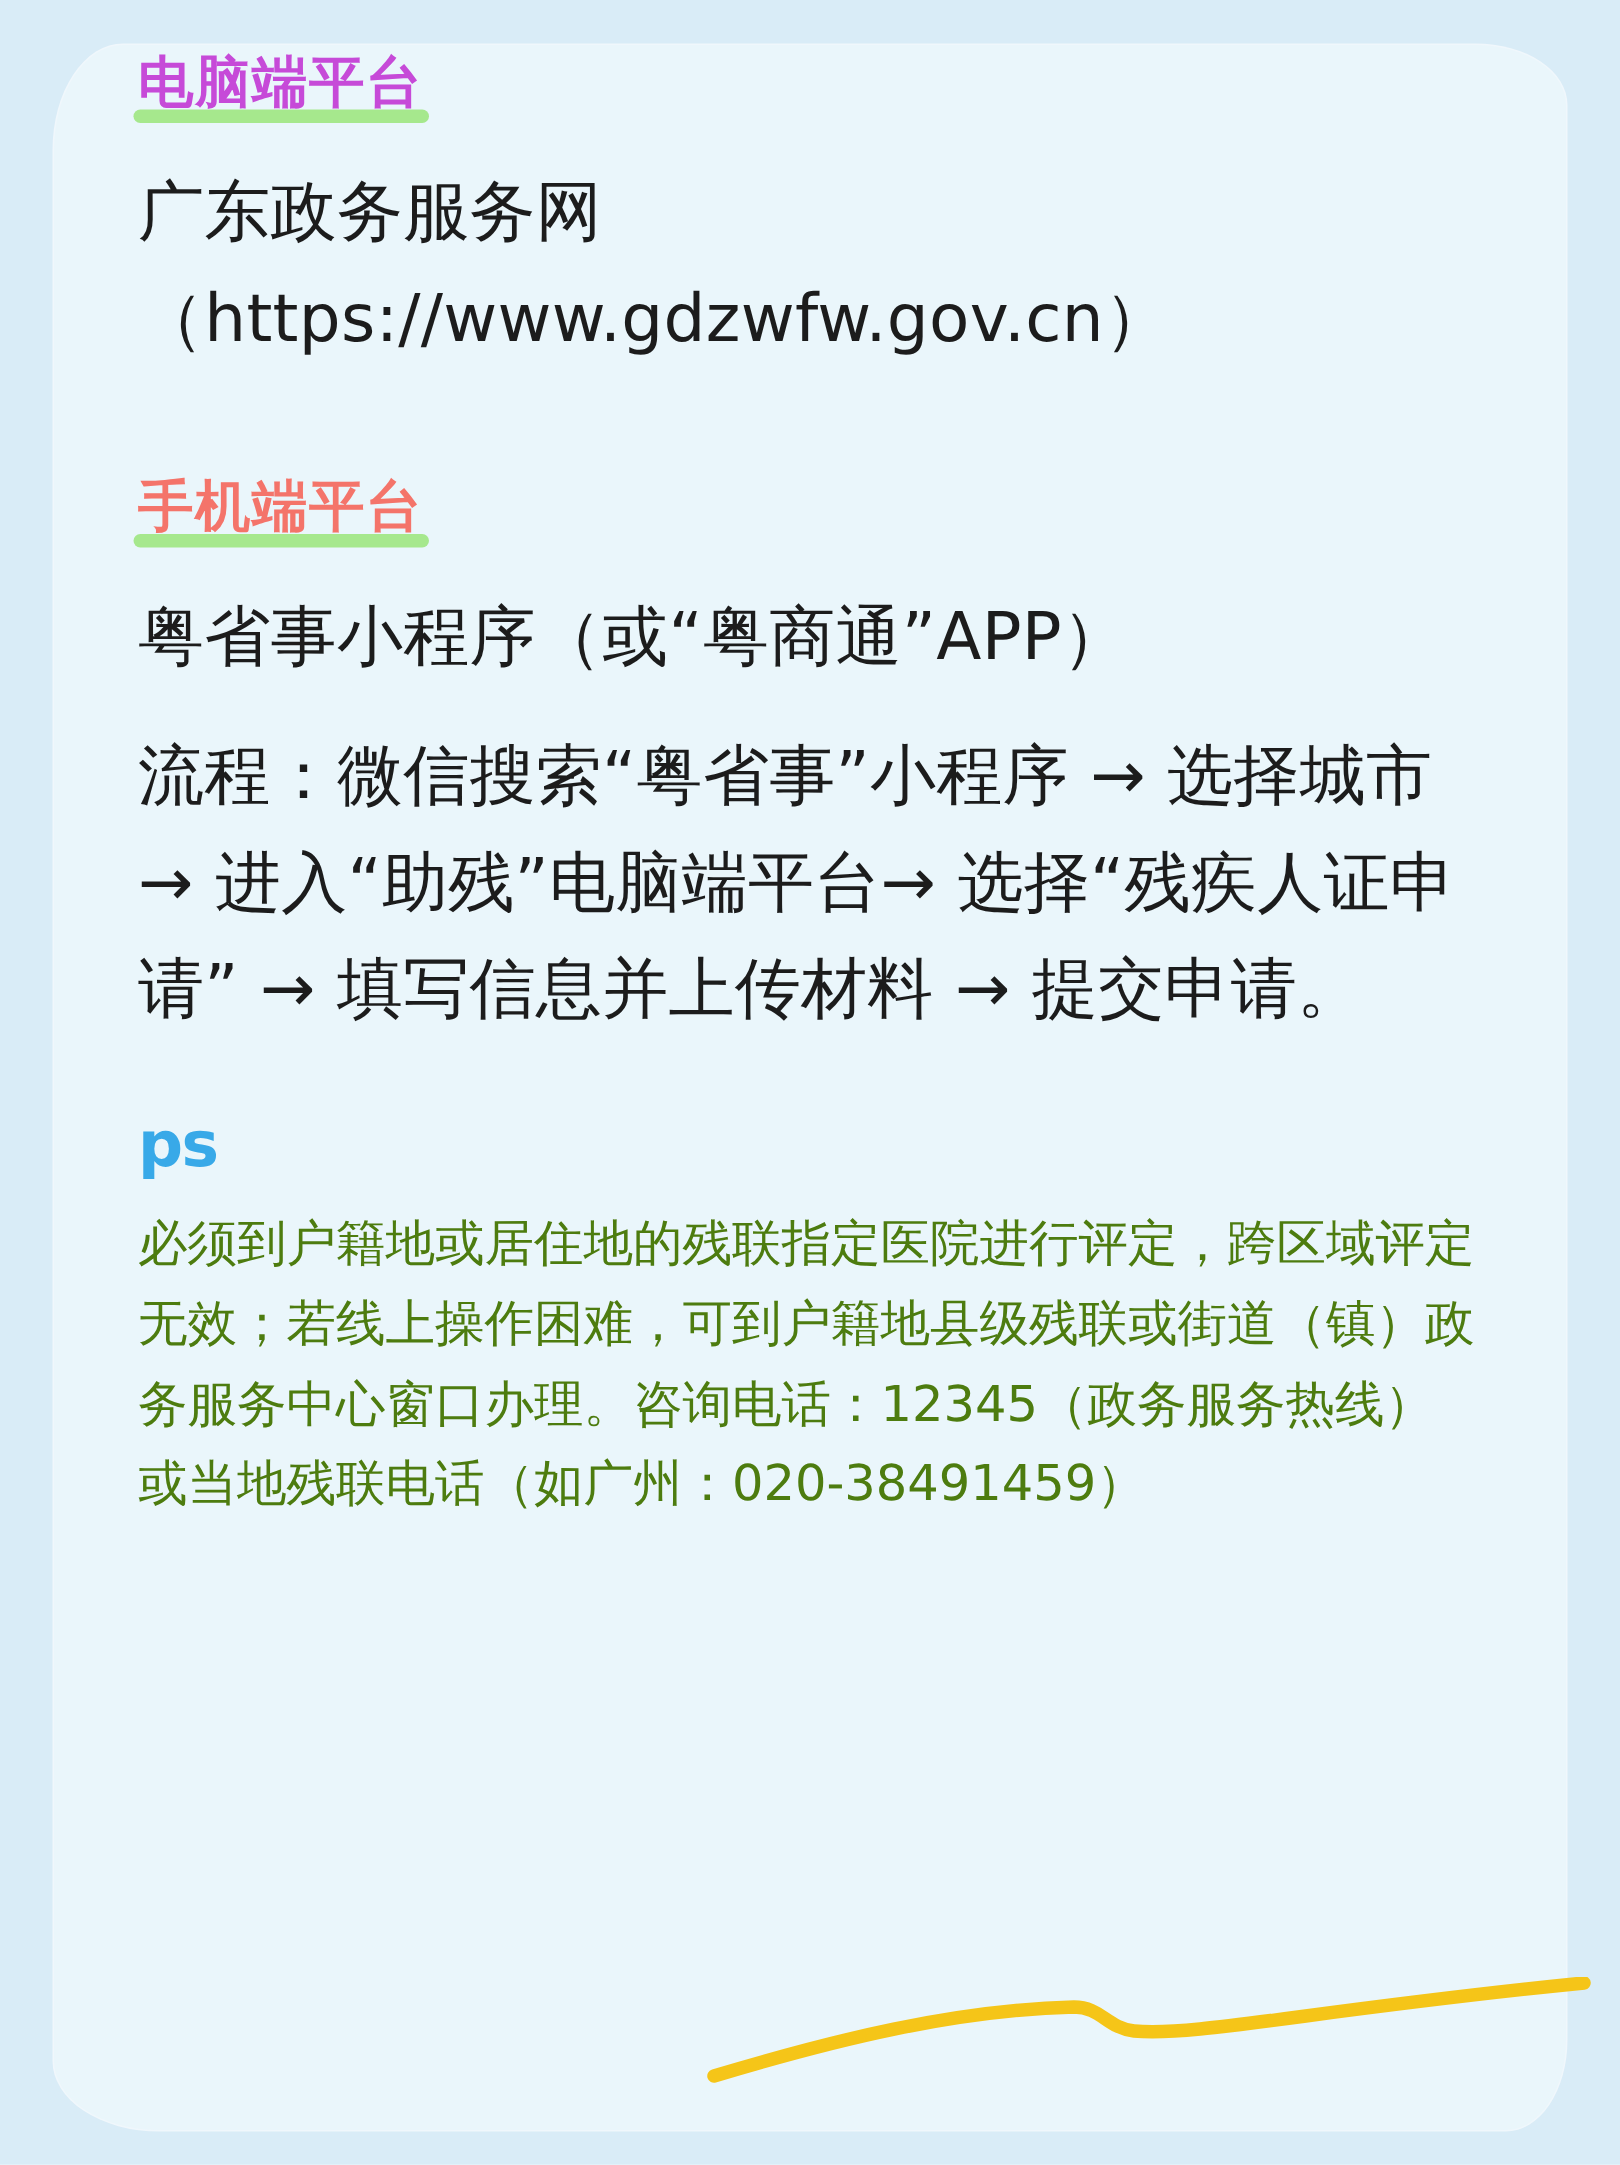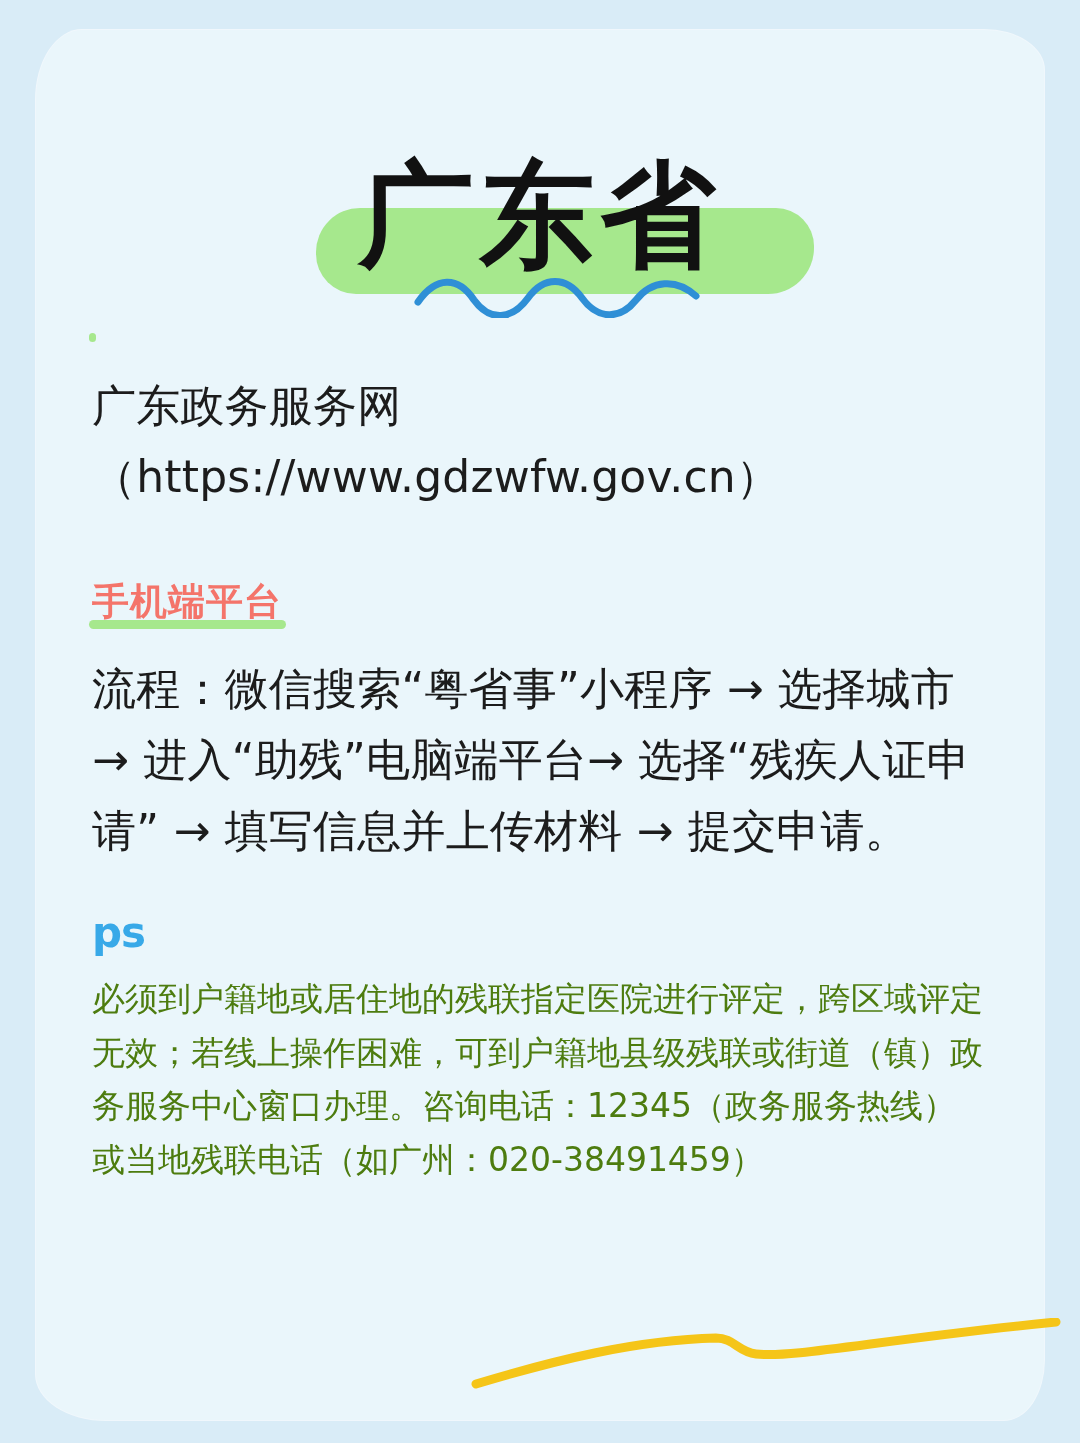"电脑端平台" span { html: none -> <span>电脑端平台</span> }
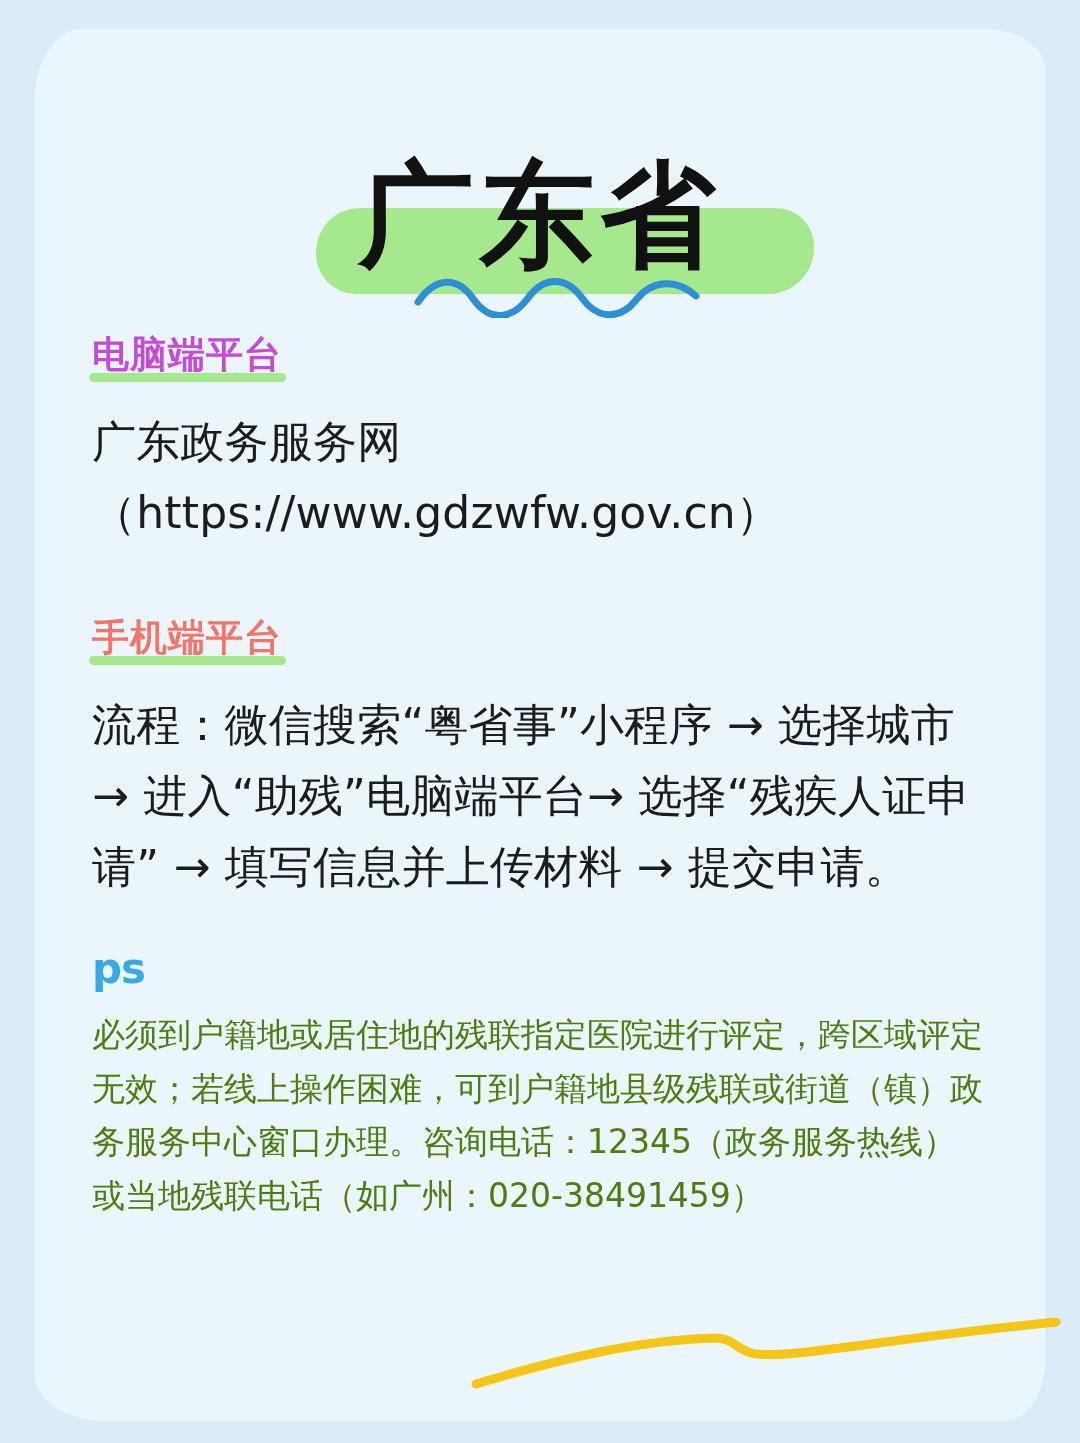"广东省" div.title-wrap { html: <div> <div></div> <svg> <path></path> </svg> <div>广东省</div> </div> -> none }
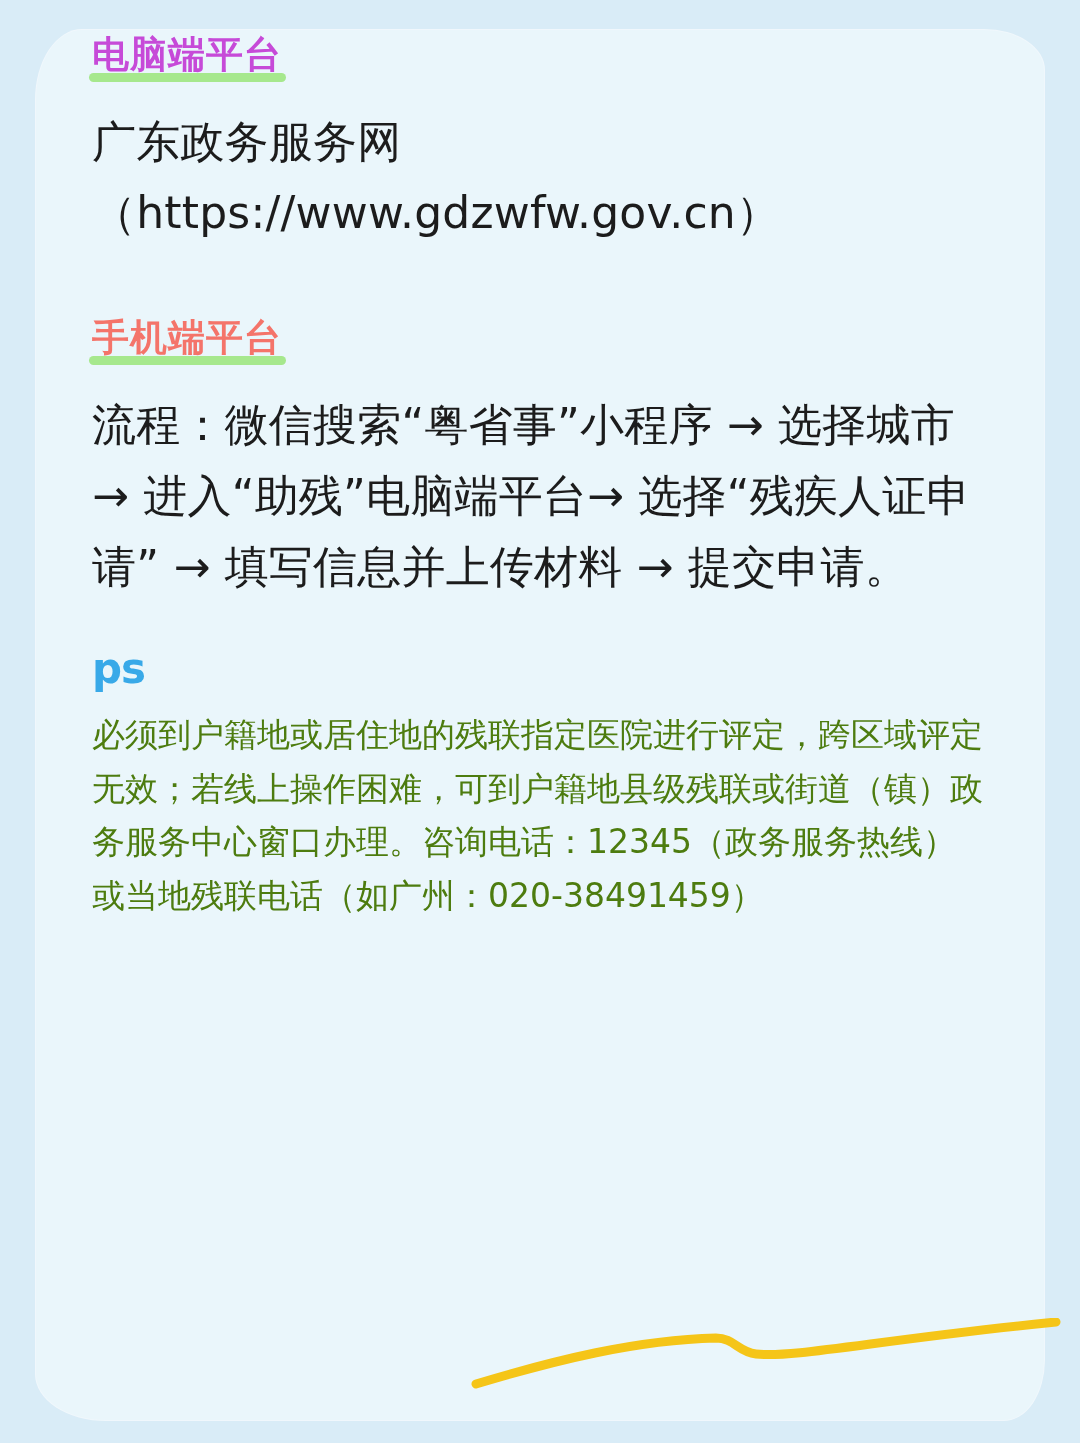"粤省事小程序（或“粤商通”APP）" p.body-text { html: none -> <p>粤省事小程序（或“粤商通”APP）</p> }
